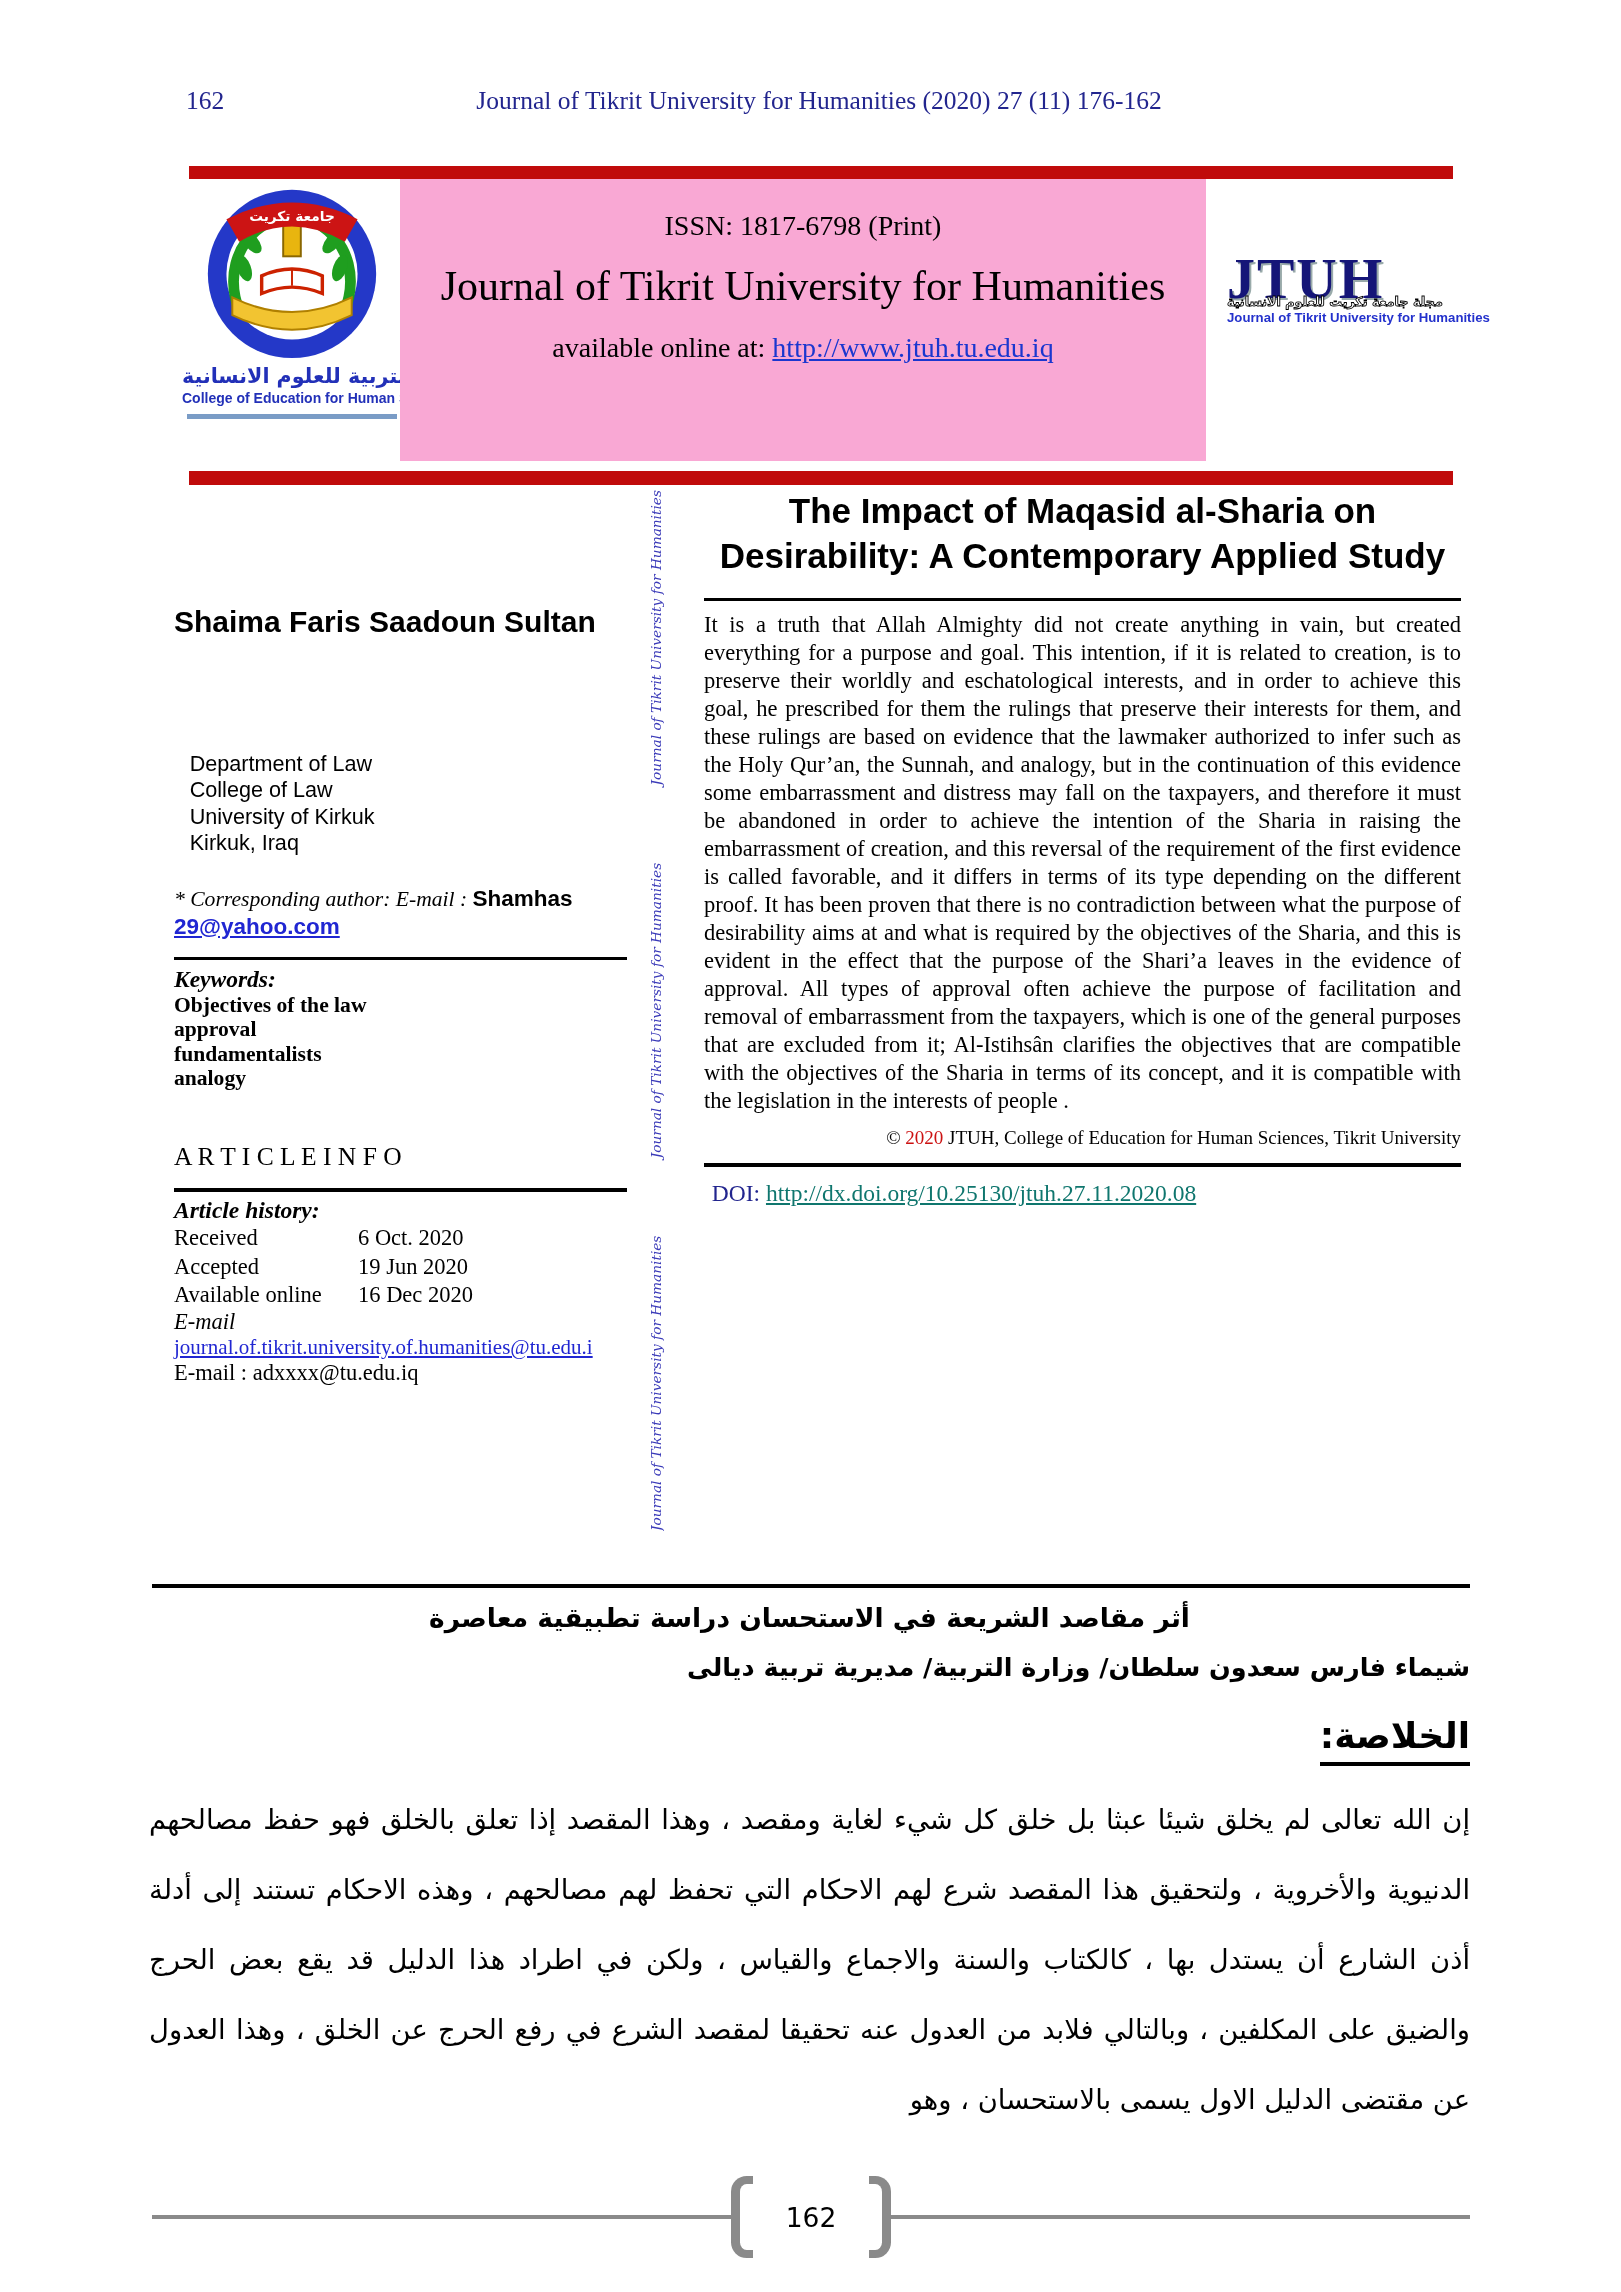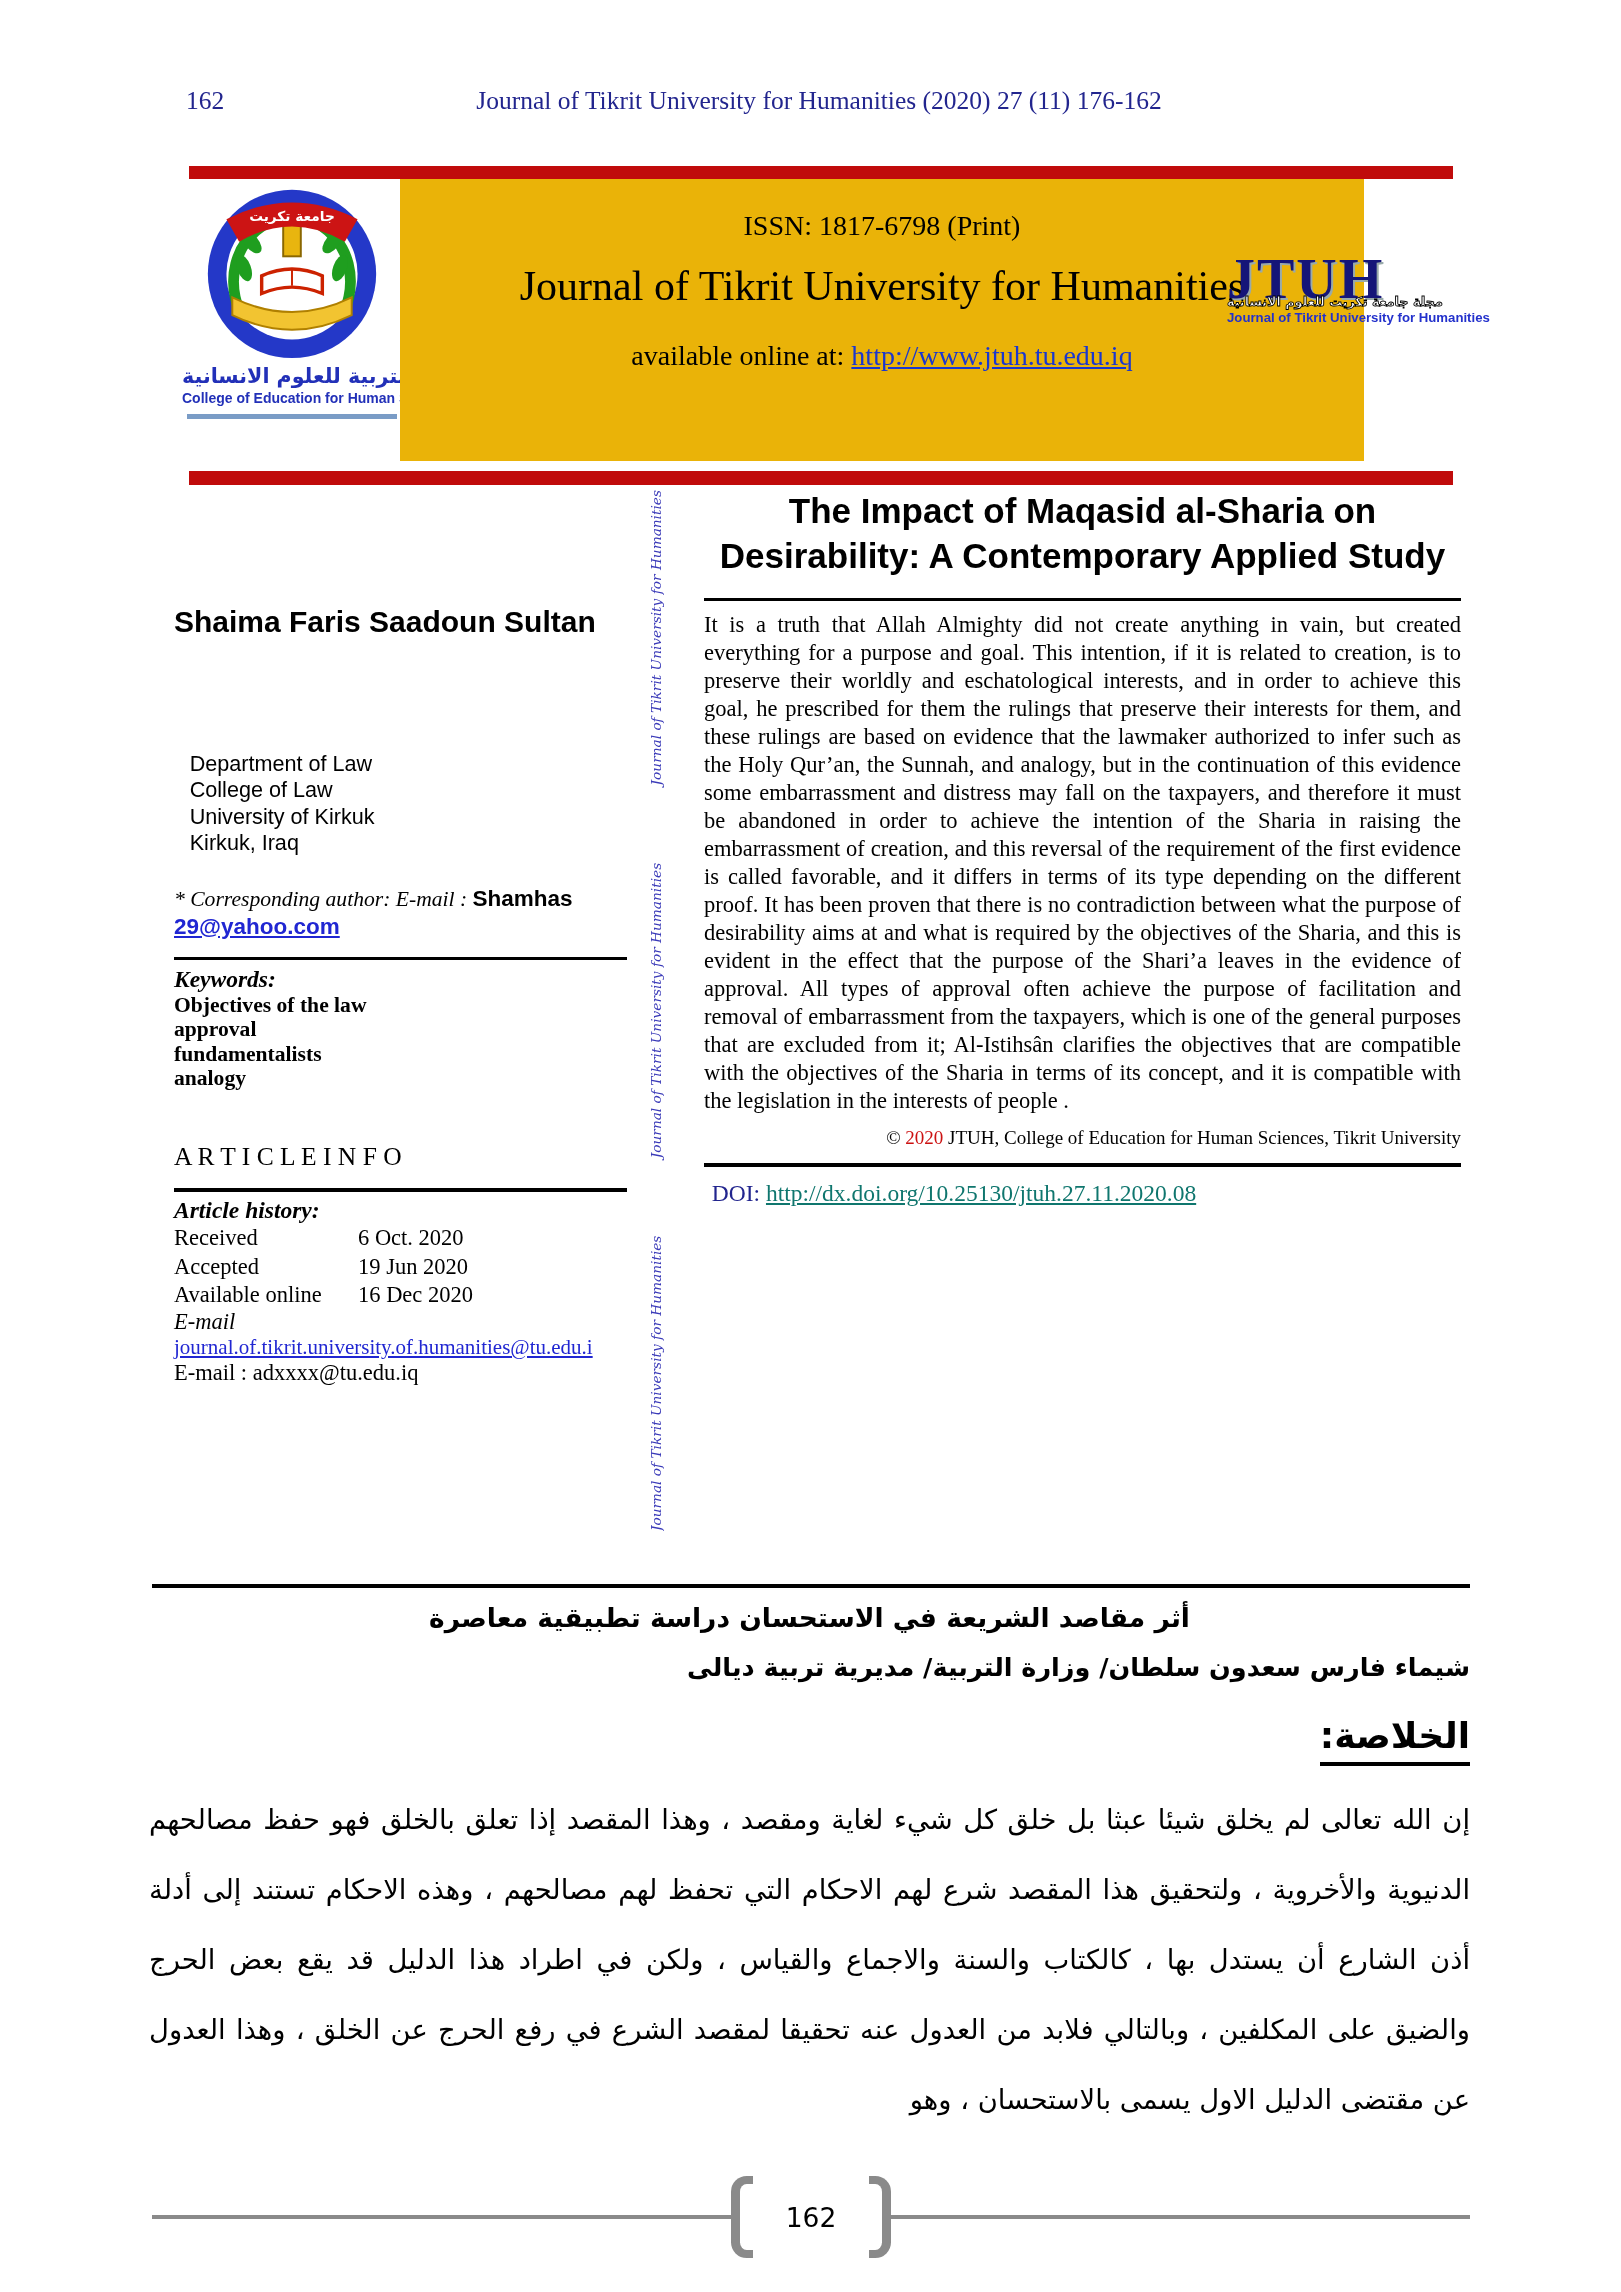"ISSN: 1817-6798 (Print)" .cyan-banner { background: #eab308 -> #f9a8d4; width: 964px -> 806px }
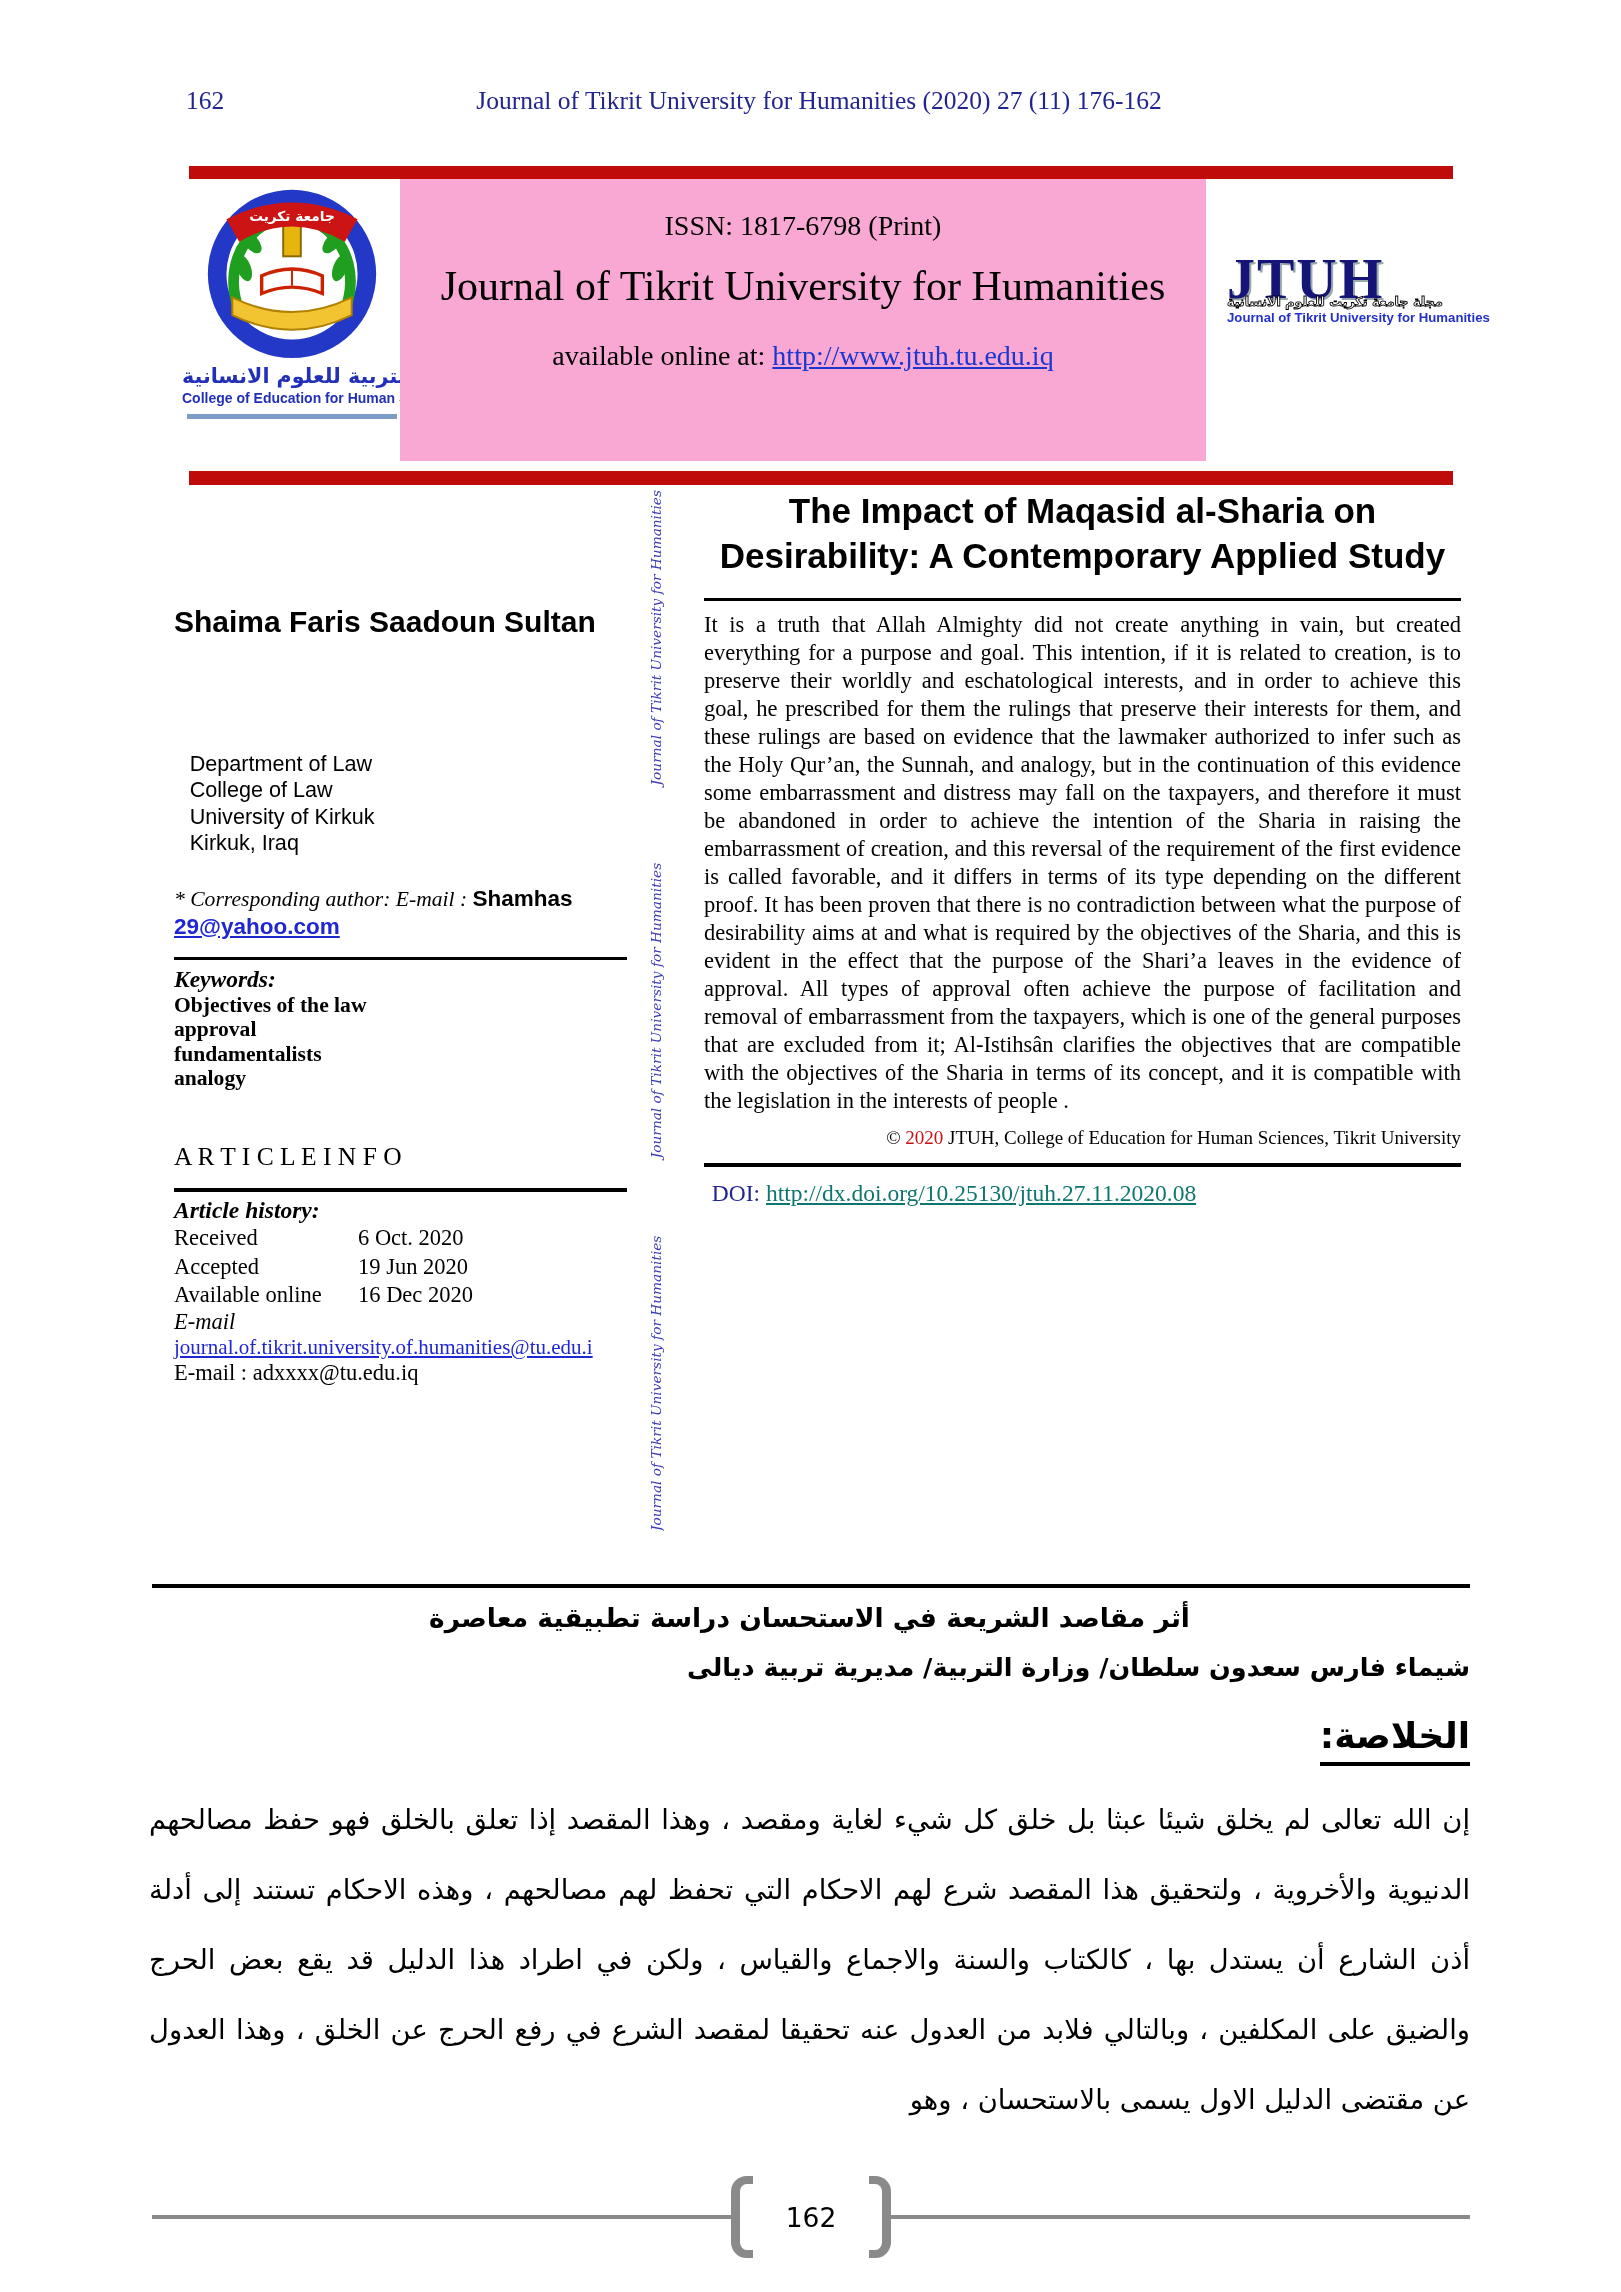"available online at:" .available { margin-top: 30px -> 22px }
